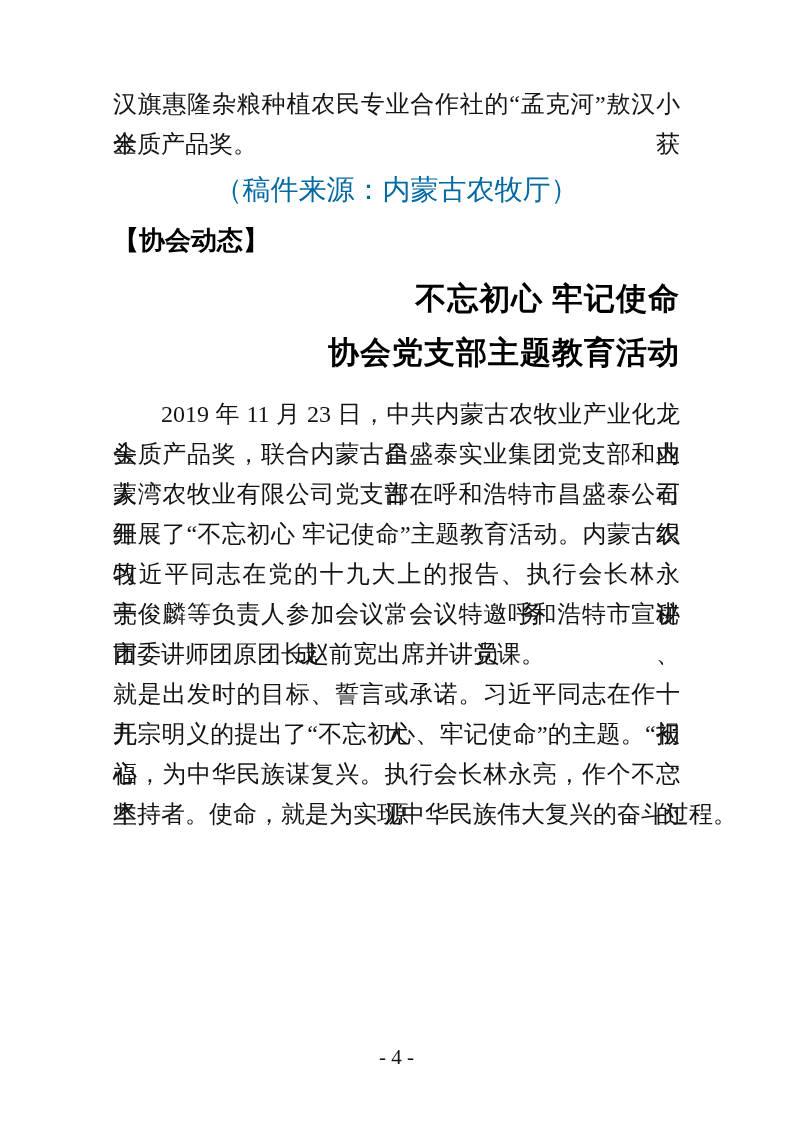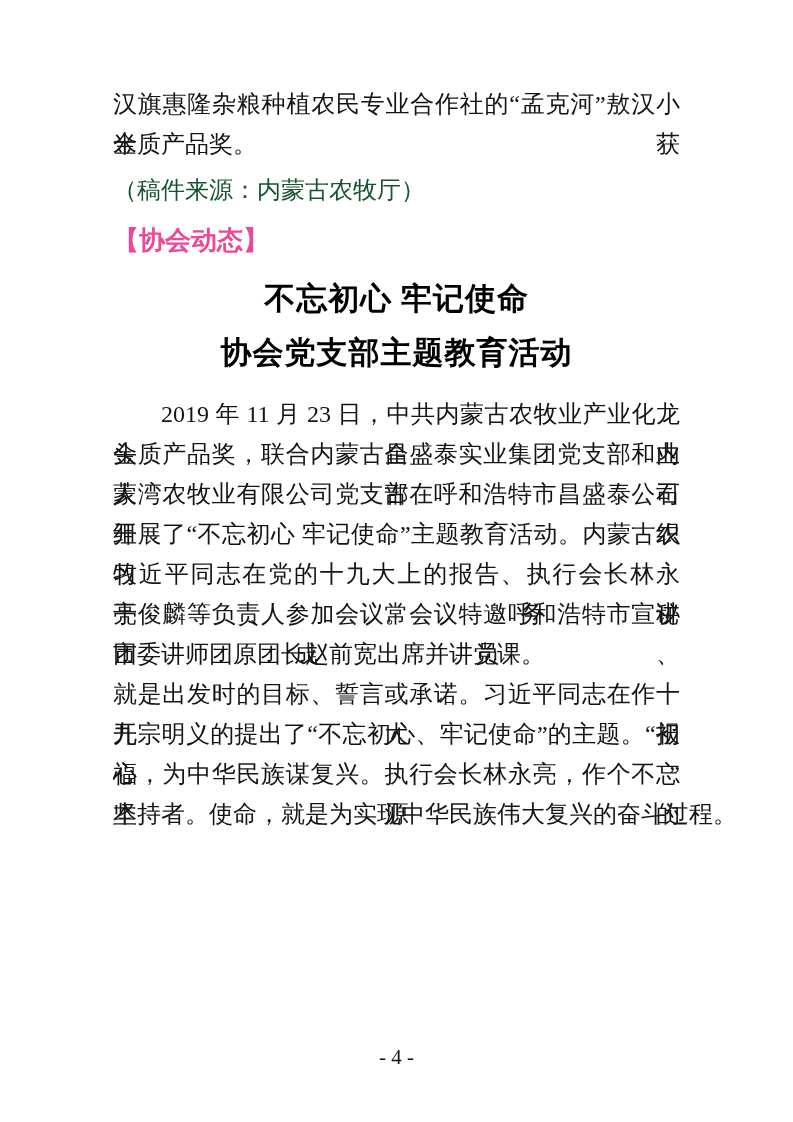"（稿件来源：内蒙古农牧厅）" .source-line { color: #14532d -> #0369a1; font-size: 24px -> 28px; text-align: left -> center }
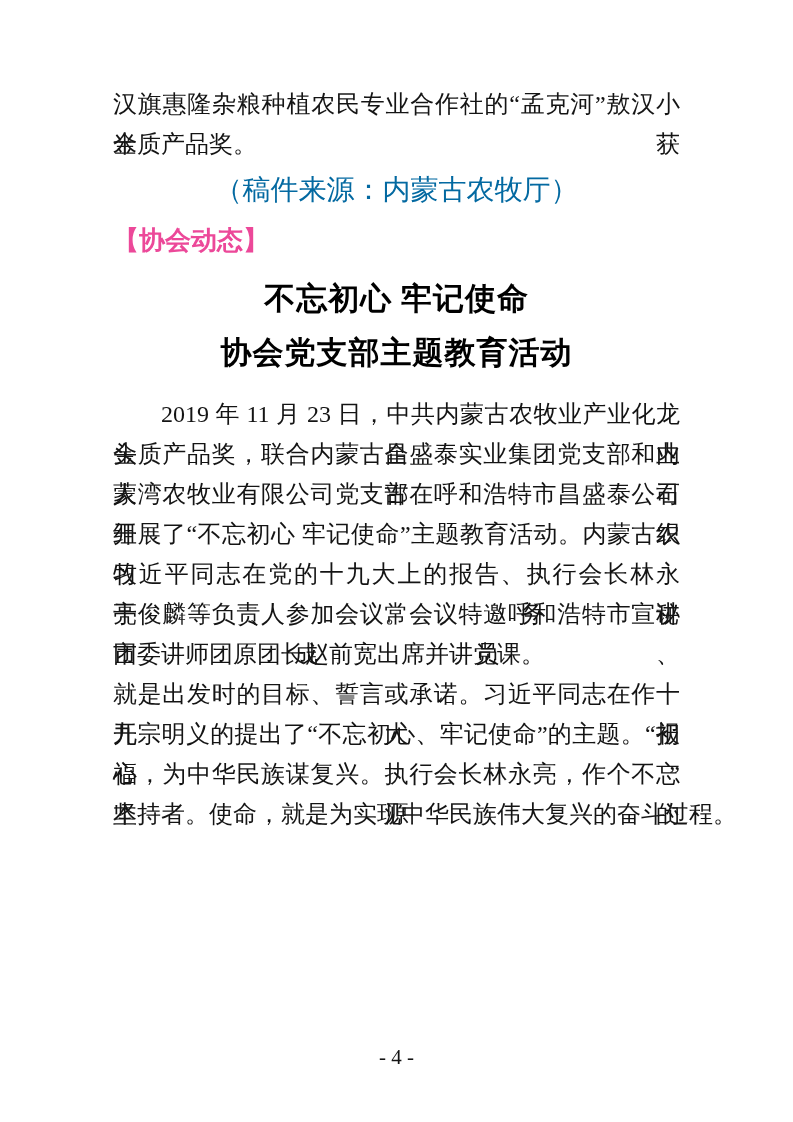"【协会动态】" .section-header { color: #ec4899 -> #000000 }
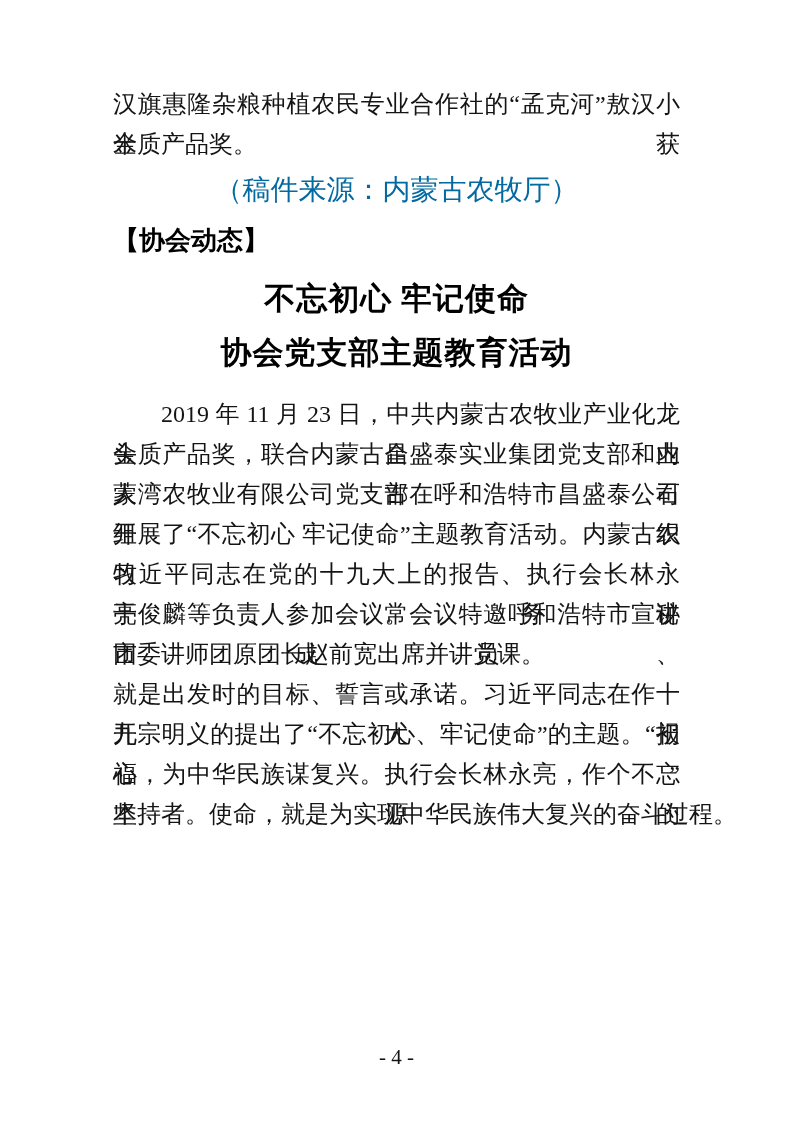"不忘初心 牢记使命" .article-title { text-align: center -> right }
